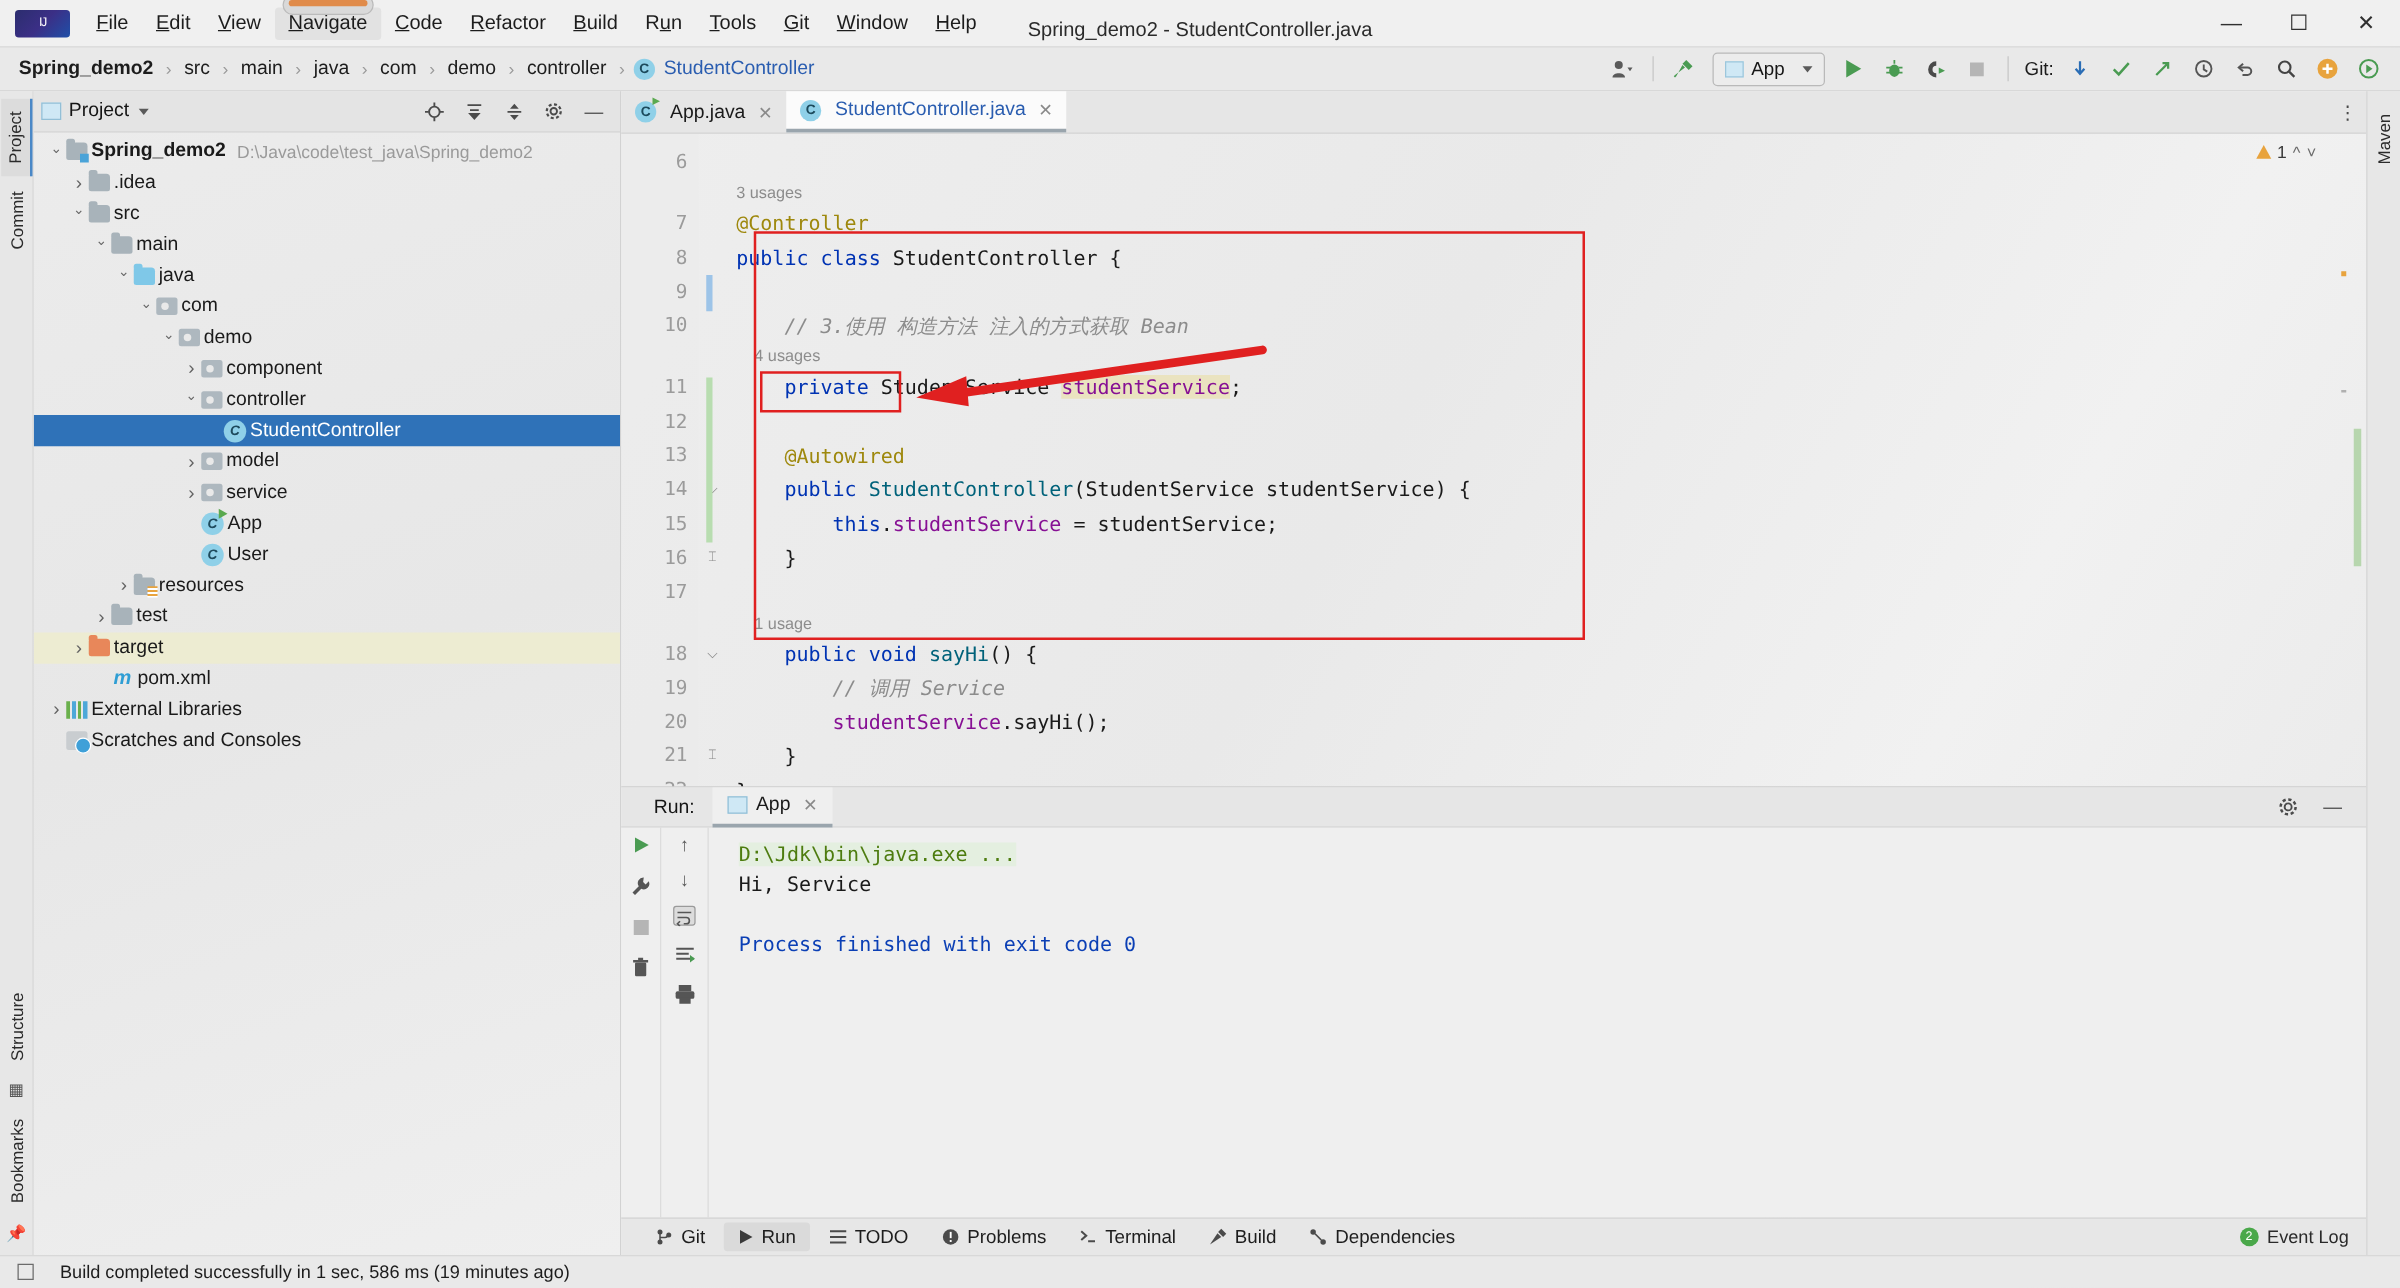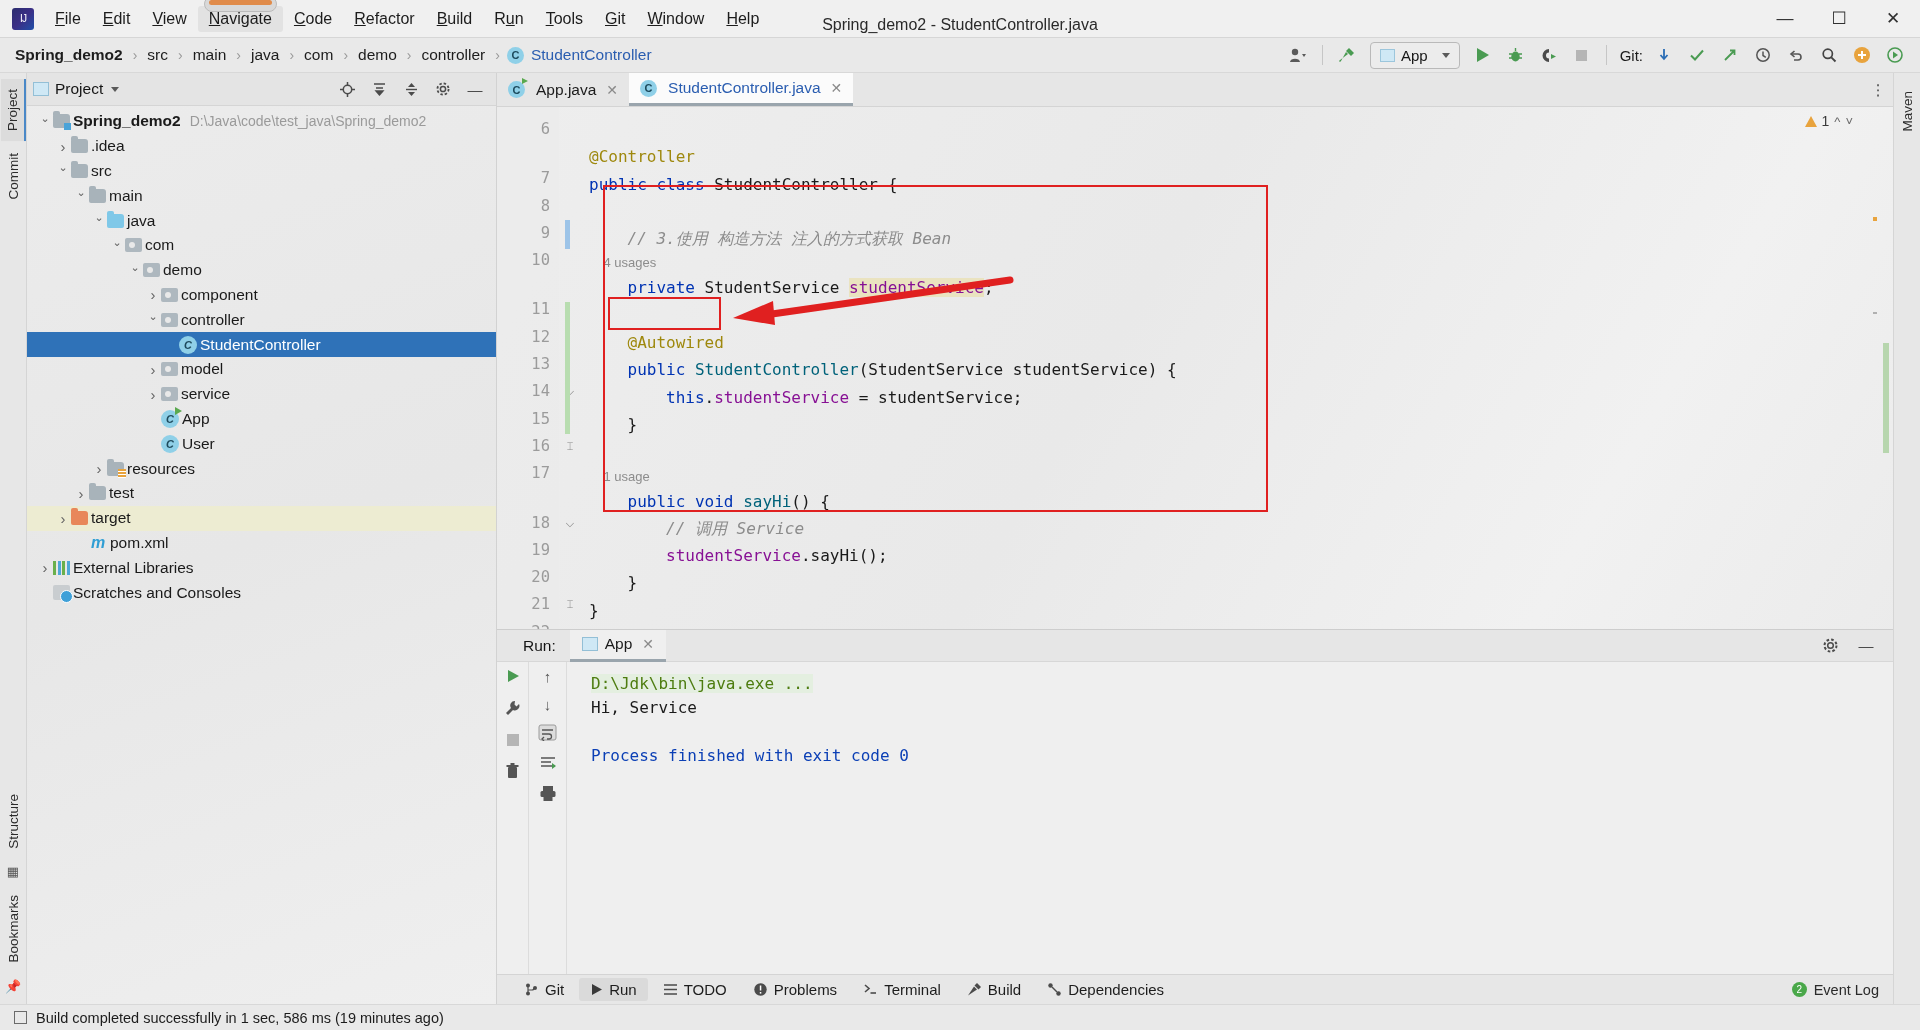"IJ" .ij-logo { width: 22px -> 44px }
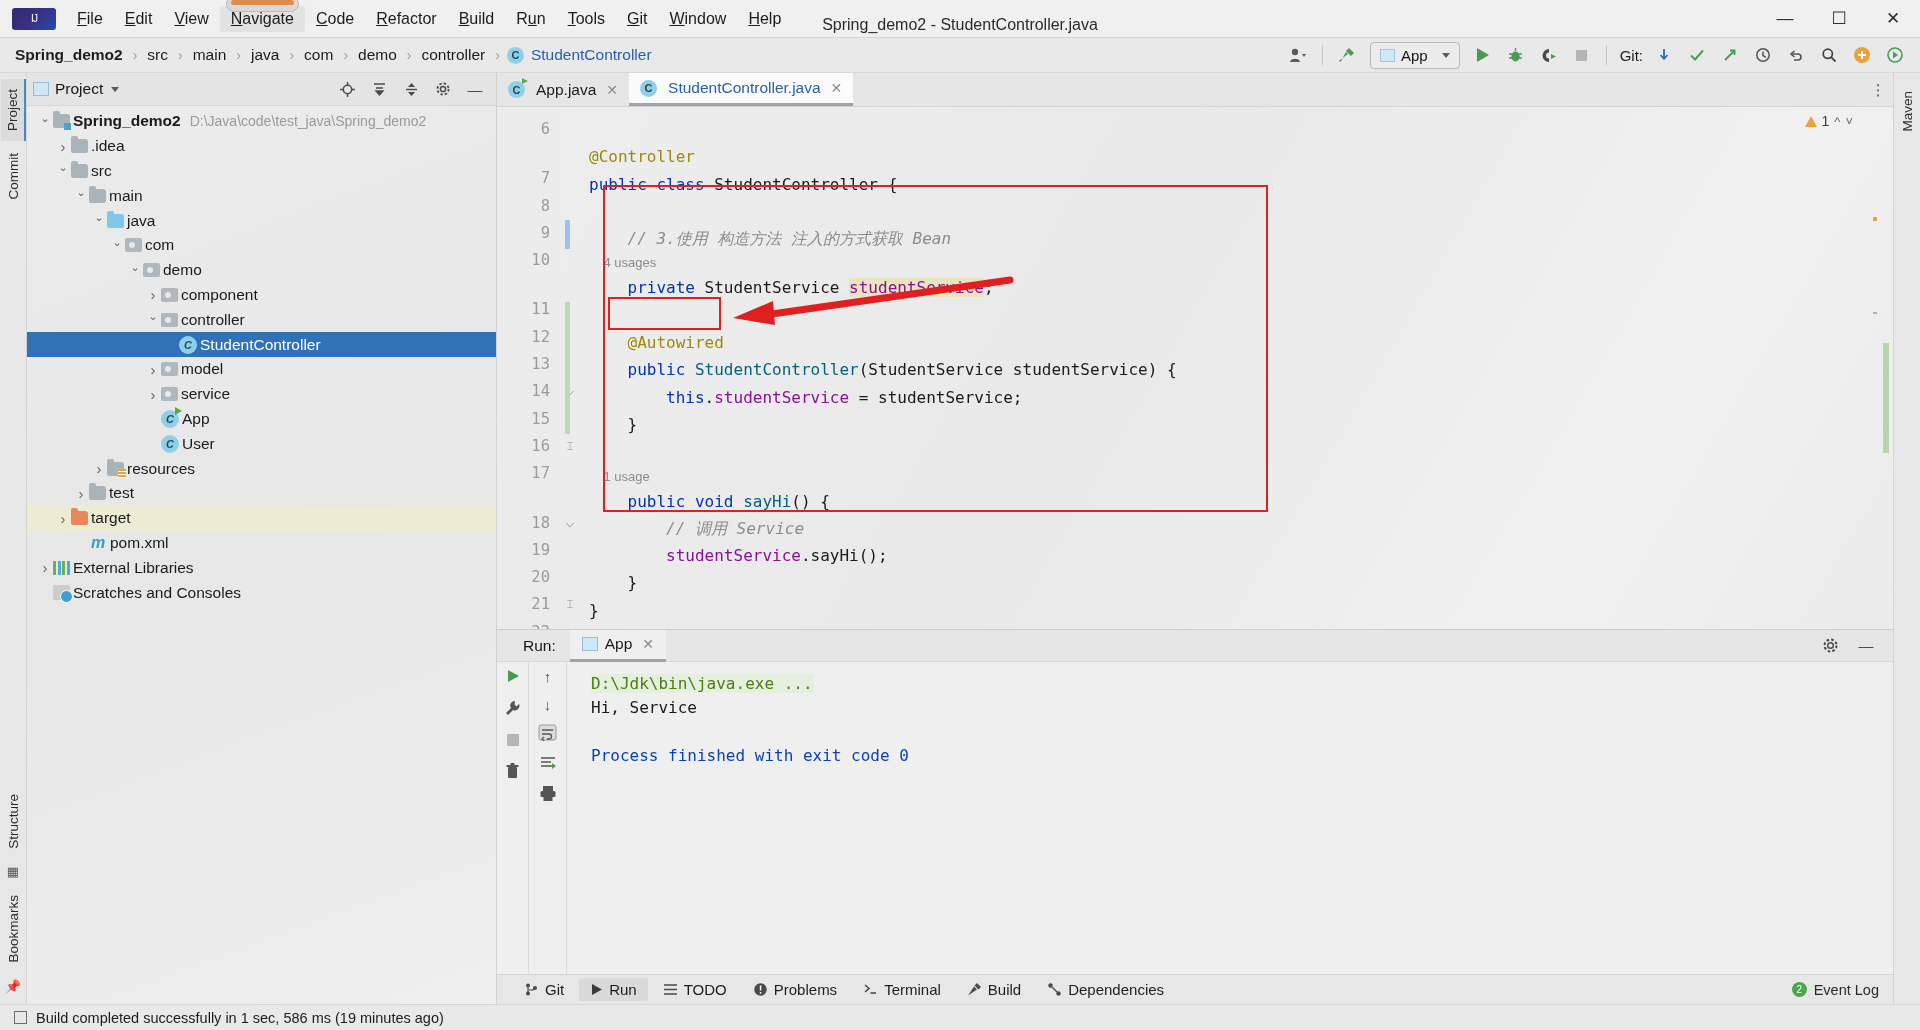"3 usages" div.cl { html: none -> <div>3 usages</div> }
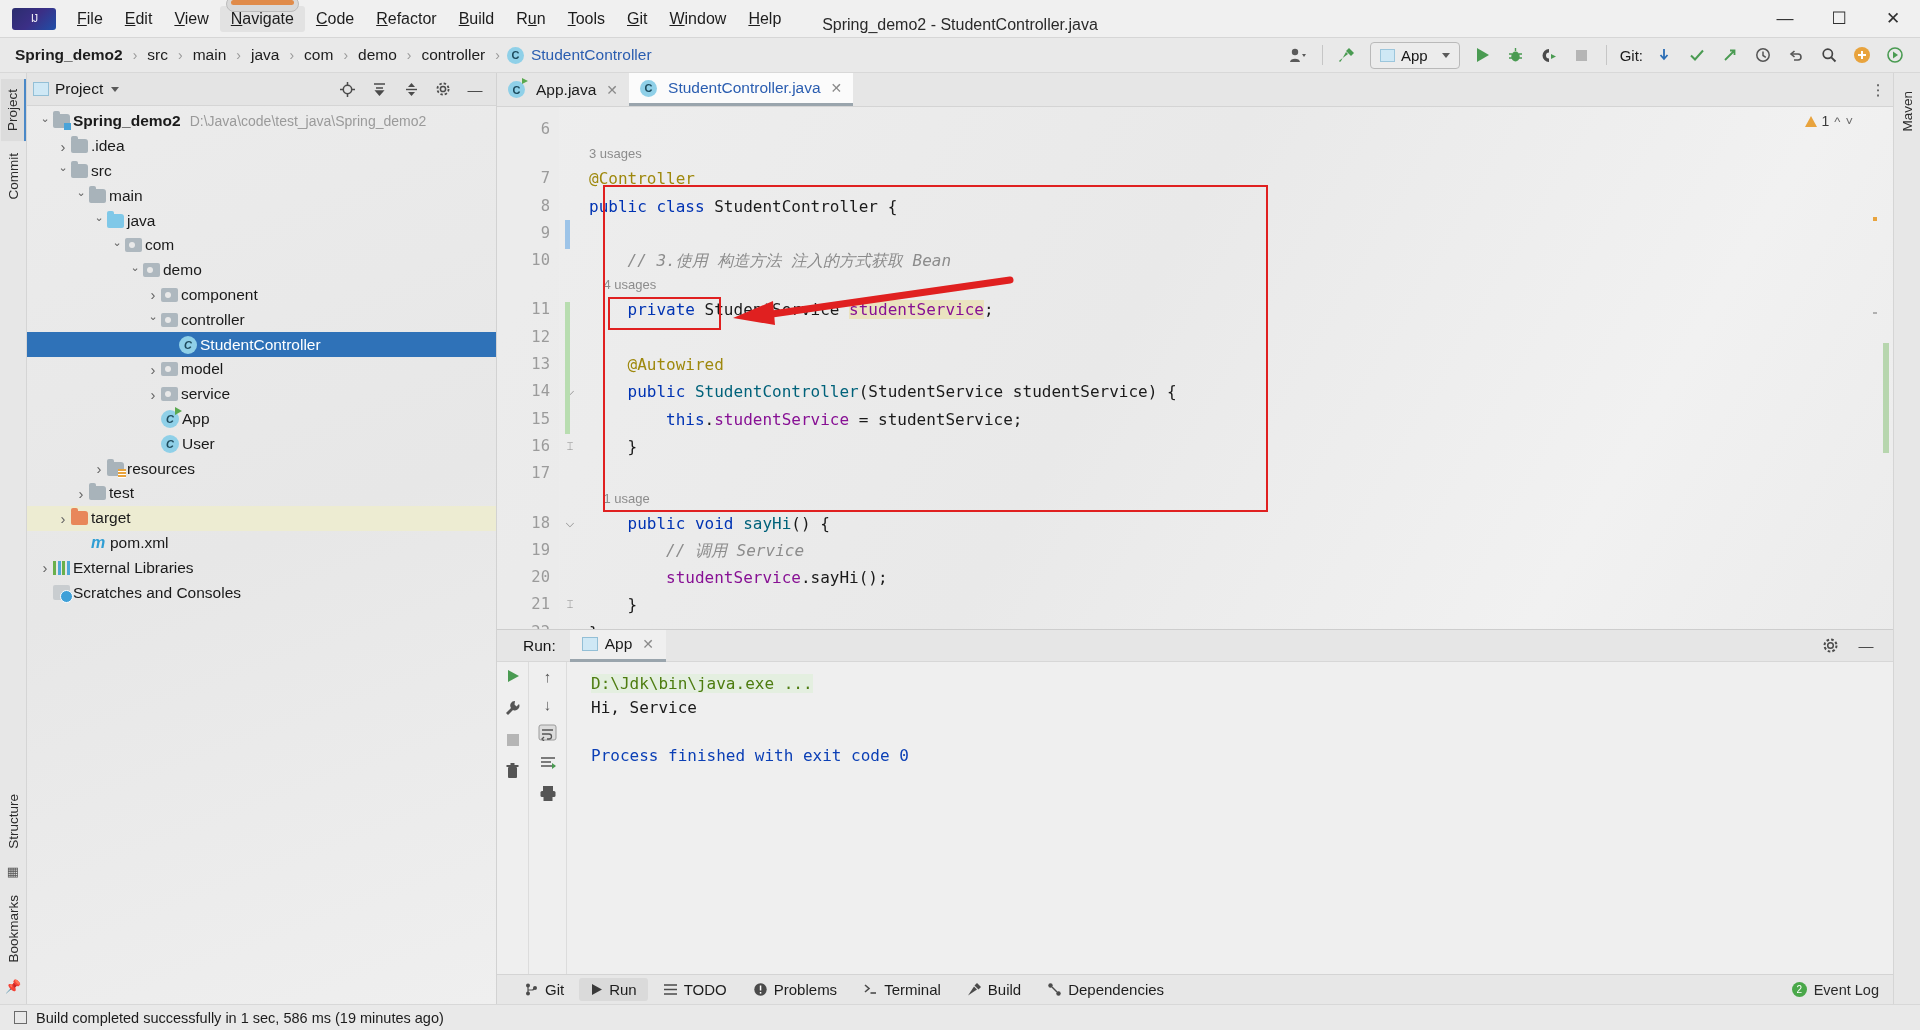"Build completed successfully in 1" .statusbar { gap: 0 -> 12px }
